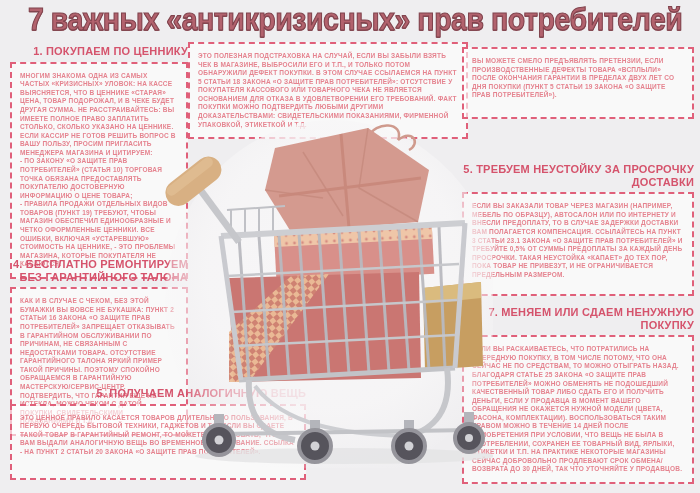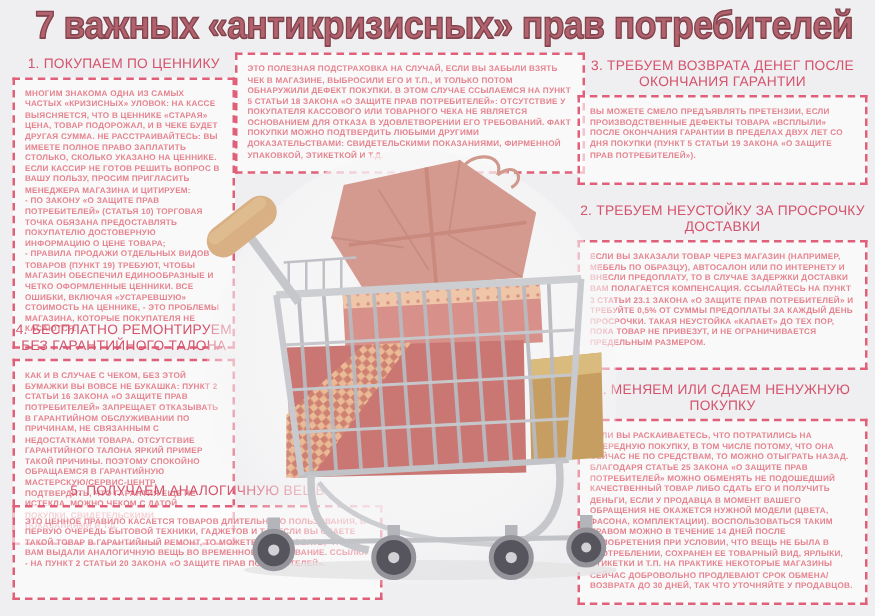"1. ПОКУПАЕМ ПО ЦЕННИКУ" .s-head { font-weight: normal -> bold; text-align: center -> right }
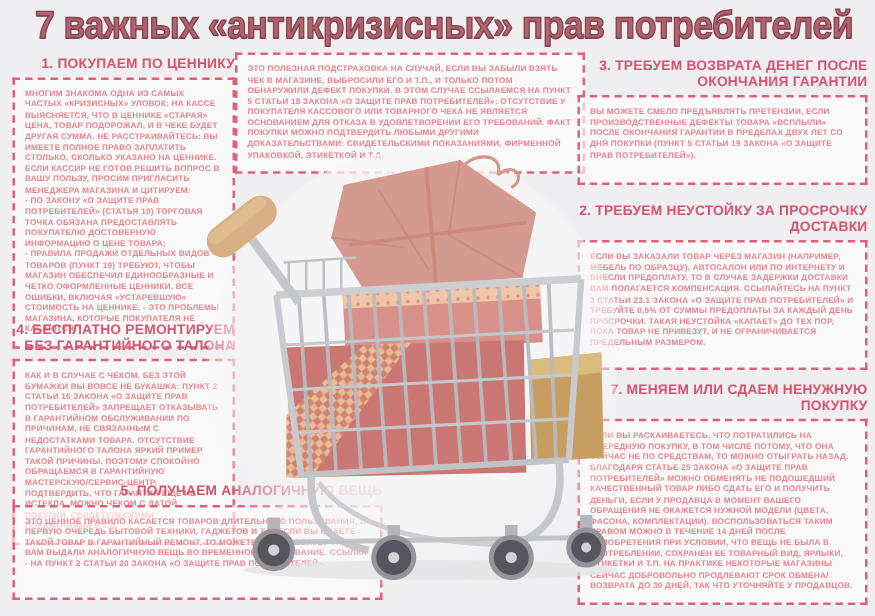"3. ТРЕБУЕМ ВОЗВРАТА ДЕНЕГ ПОСЛЕ" div.s-head { html: <div>3. ТРЕБУЕМ ВОЗВРАТА ДЕНЕГ ПОСЛЕ ОКОНЧАНИЯ ГАРАНТИИ</div> -> none }
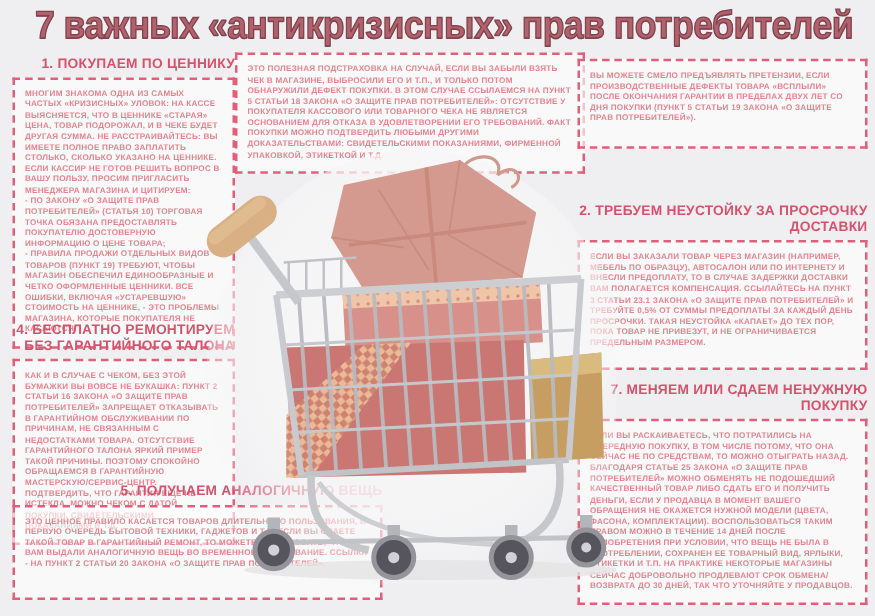"2. ТРЕБУЕМ НЕУСТОЙКУ ЗА ПРОСРОЧКУ" div.s-head { text: 2 -> 5 }
